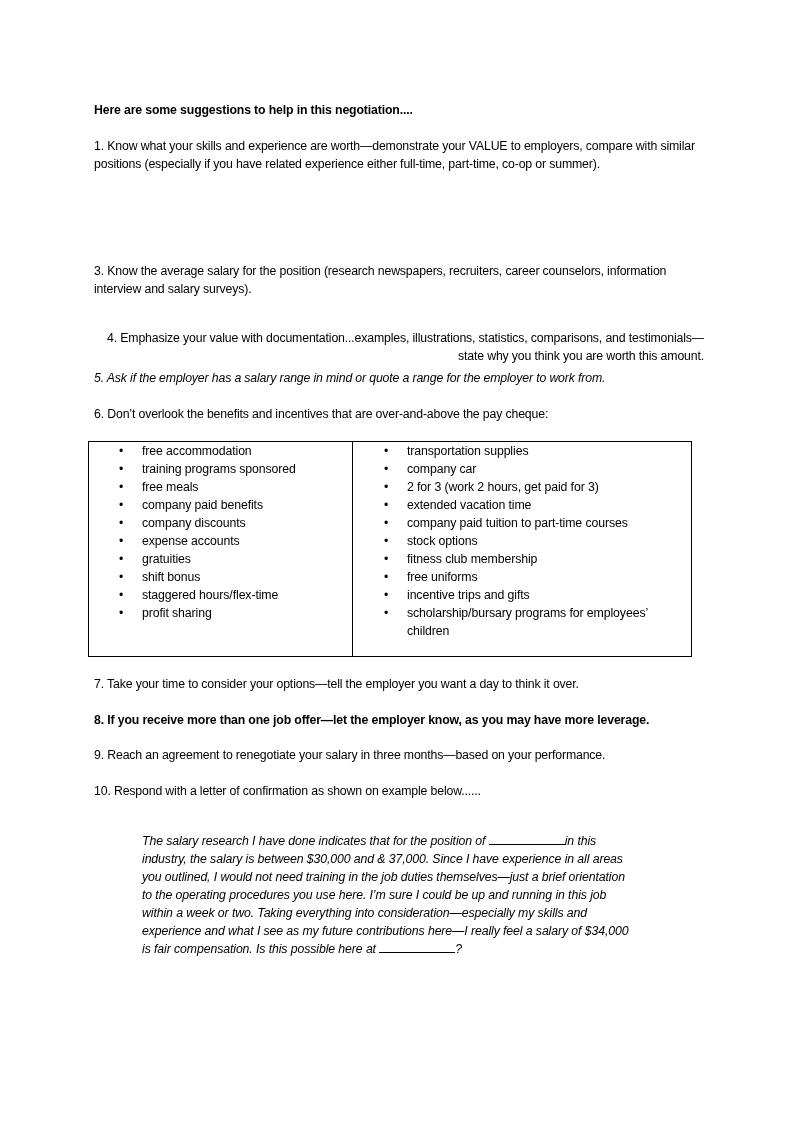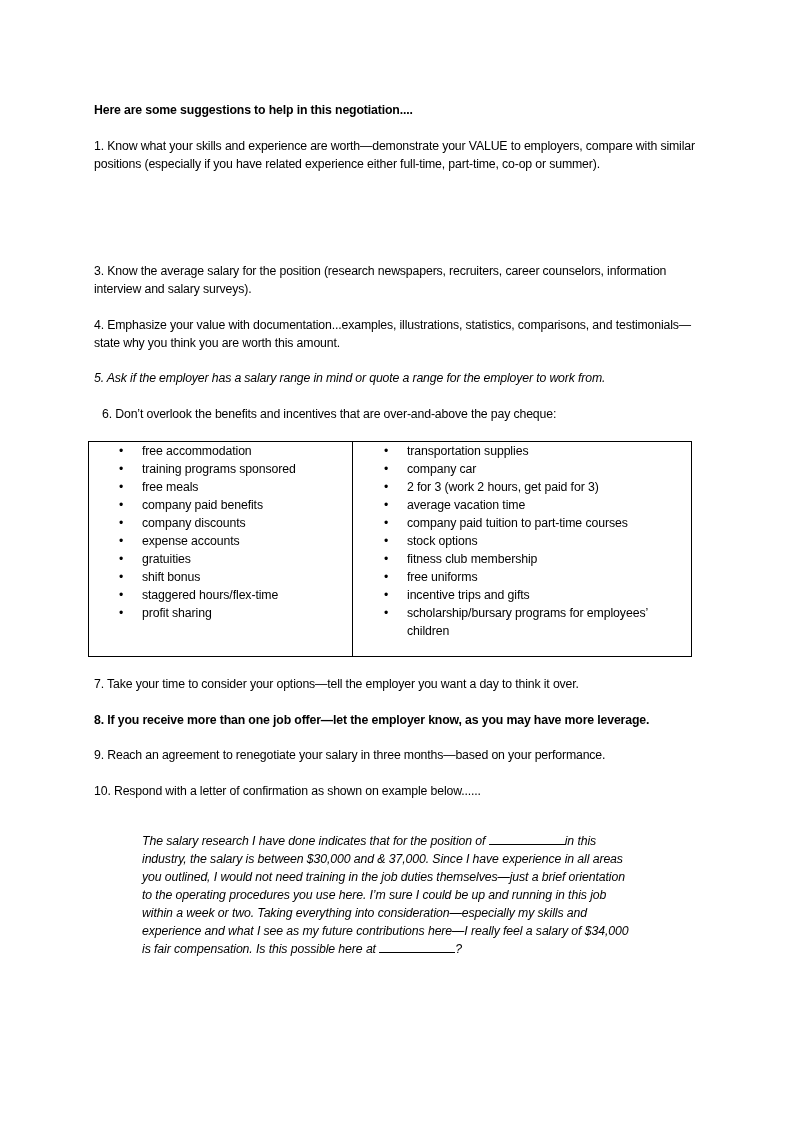"4. Emphasize your value with" p.p { text-align: none -> right; top: 317px -> 330px }
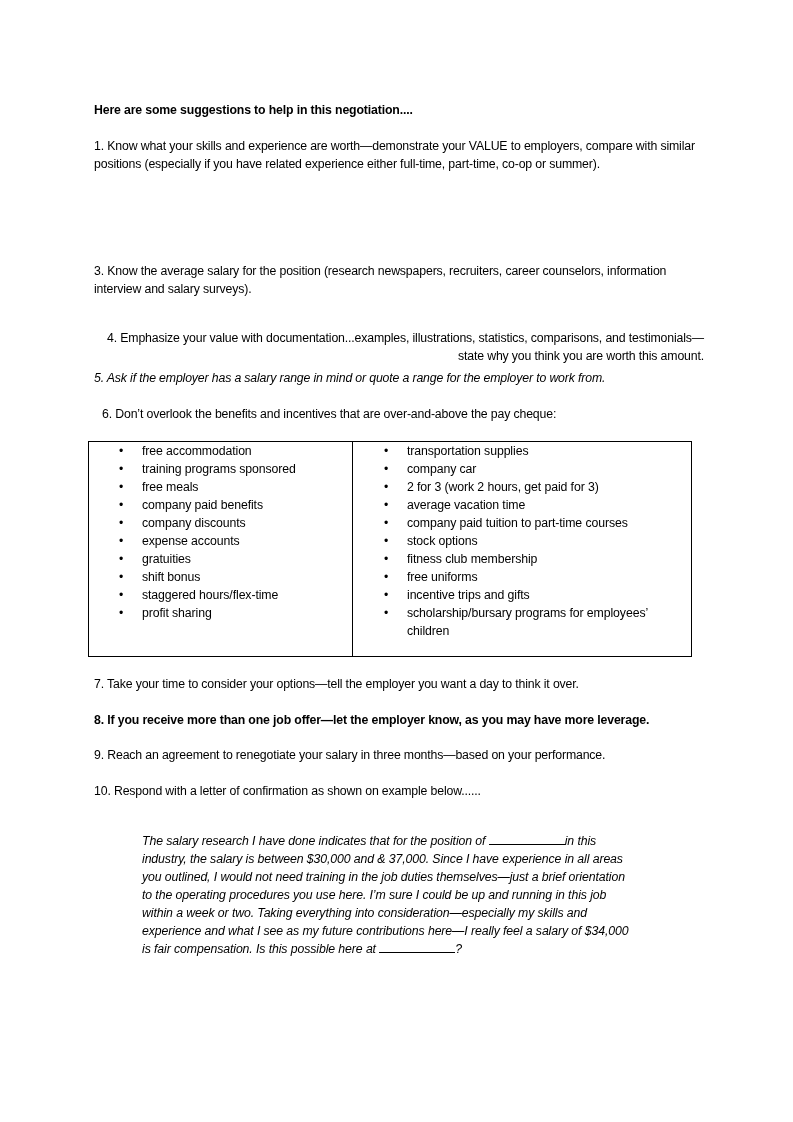"6. Don’t overlook the benefits" p.p { margin-left: 8px -> none }
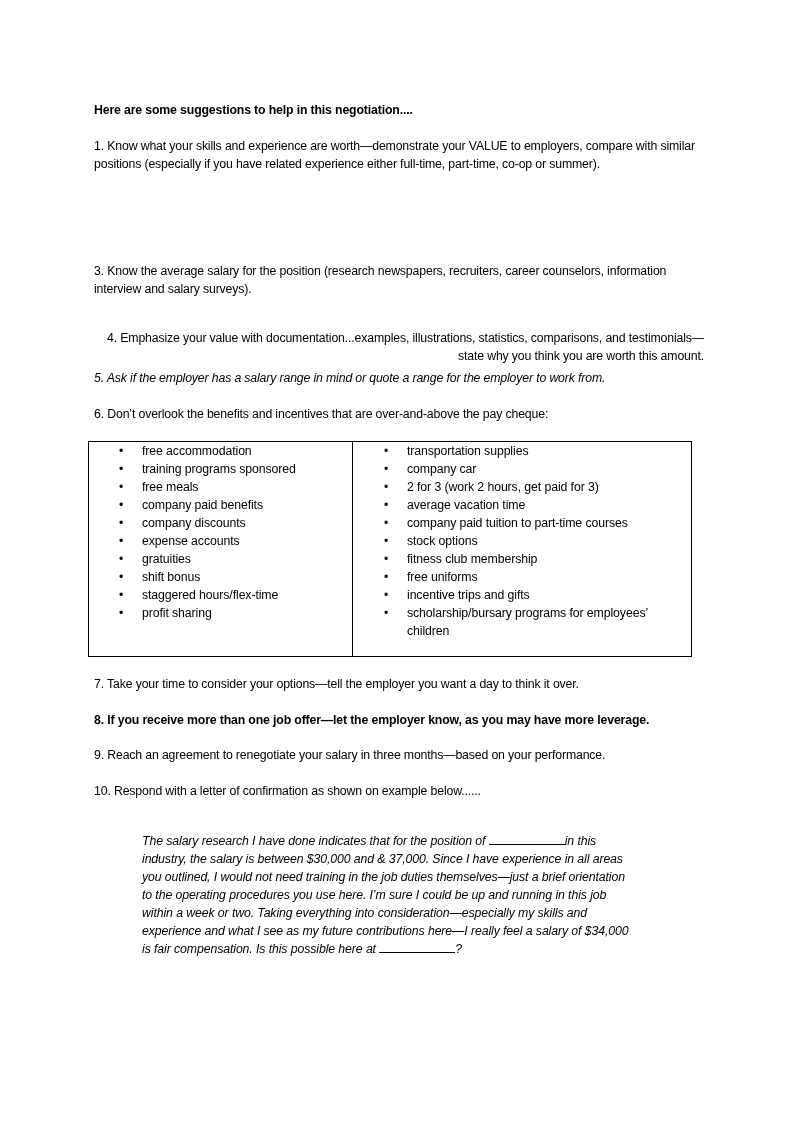"average vacation time" span { text: average -> extended }
